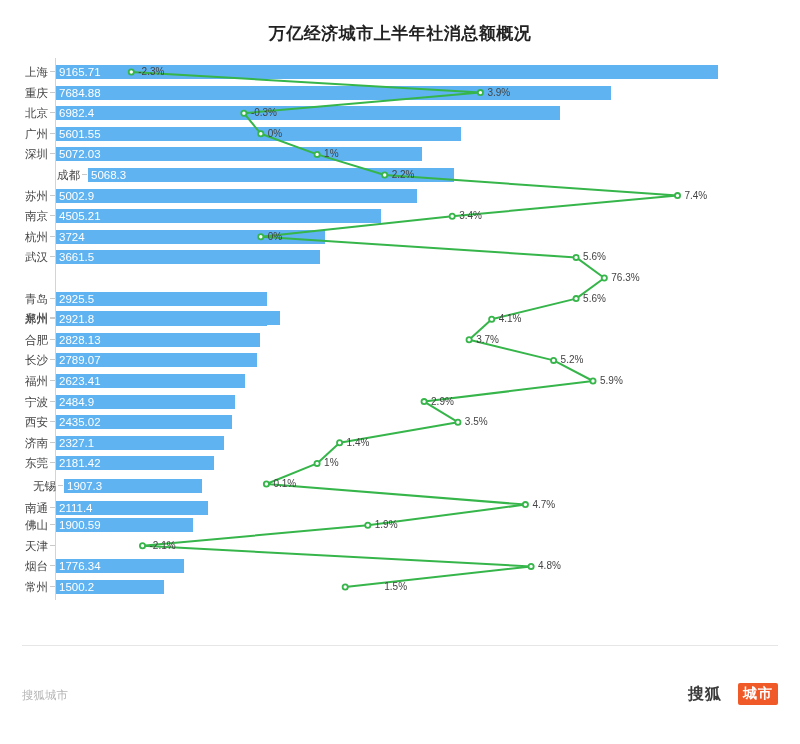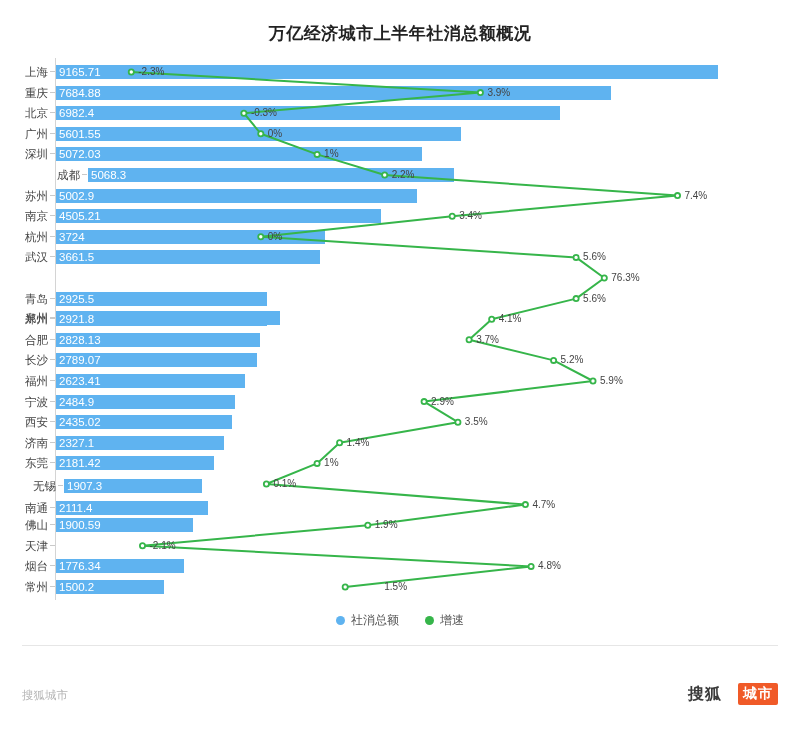"社消总额" div.legend { html: <div> <div> <span></span> <span>社消总额</span> </div> <div> <span></span> <span>增速</span> </div> </div> -> none }
